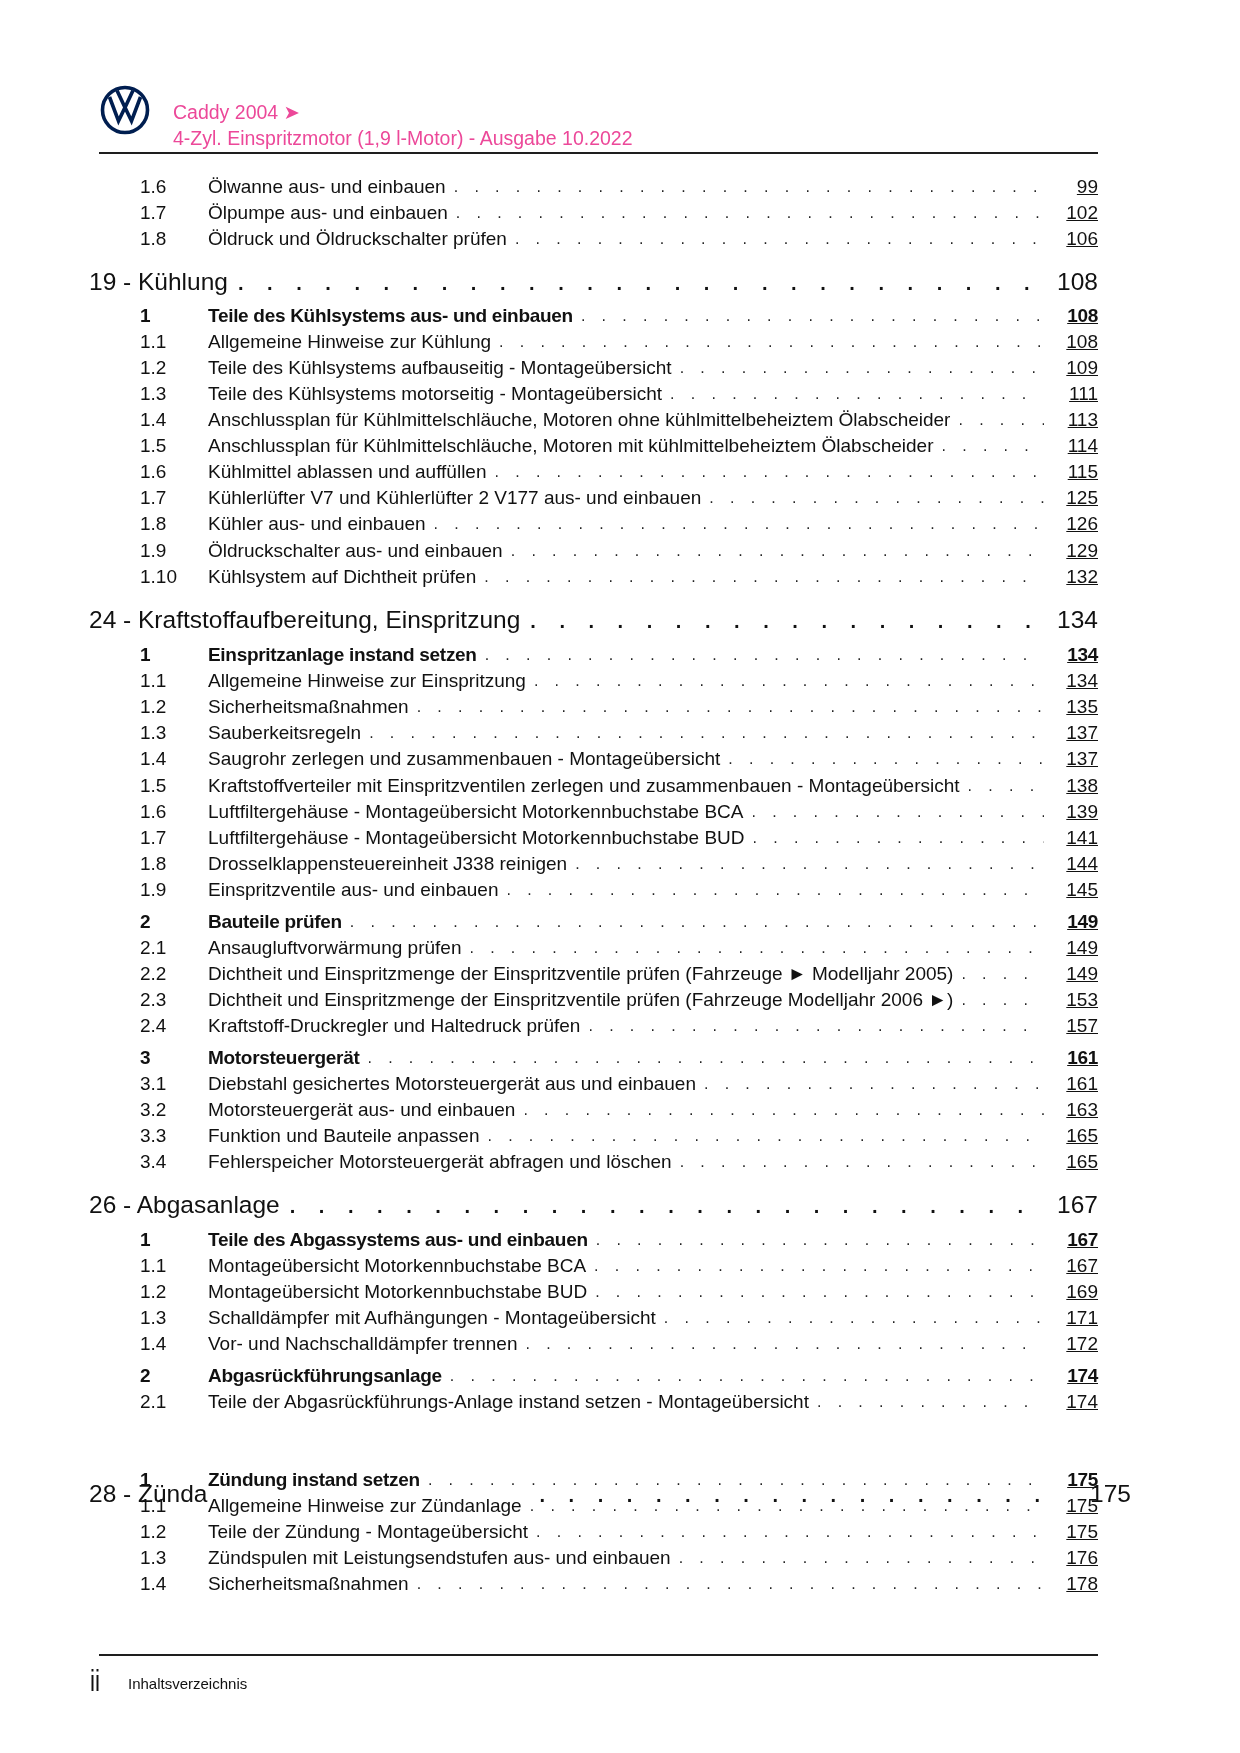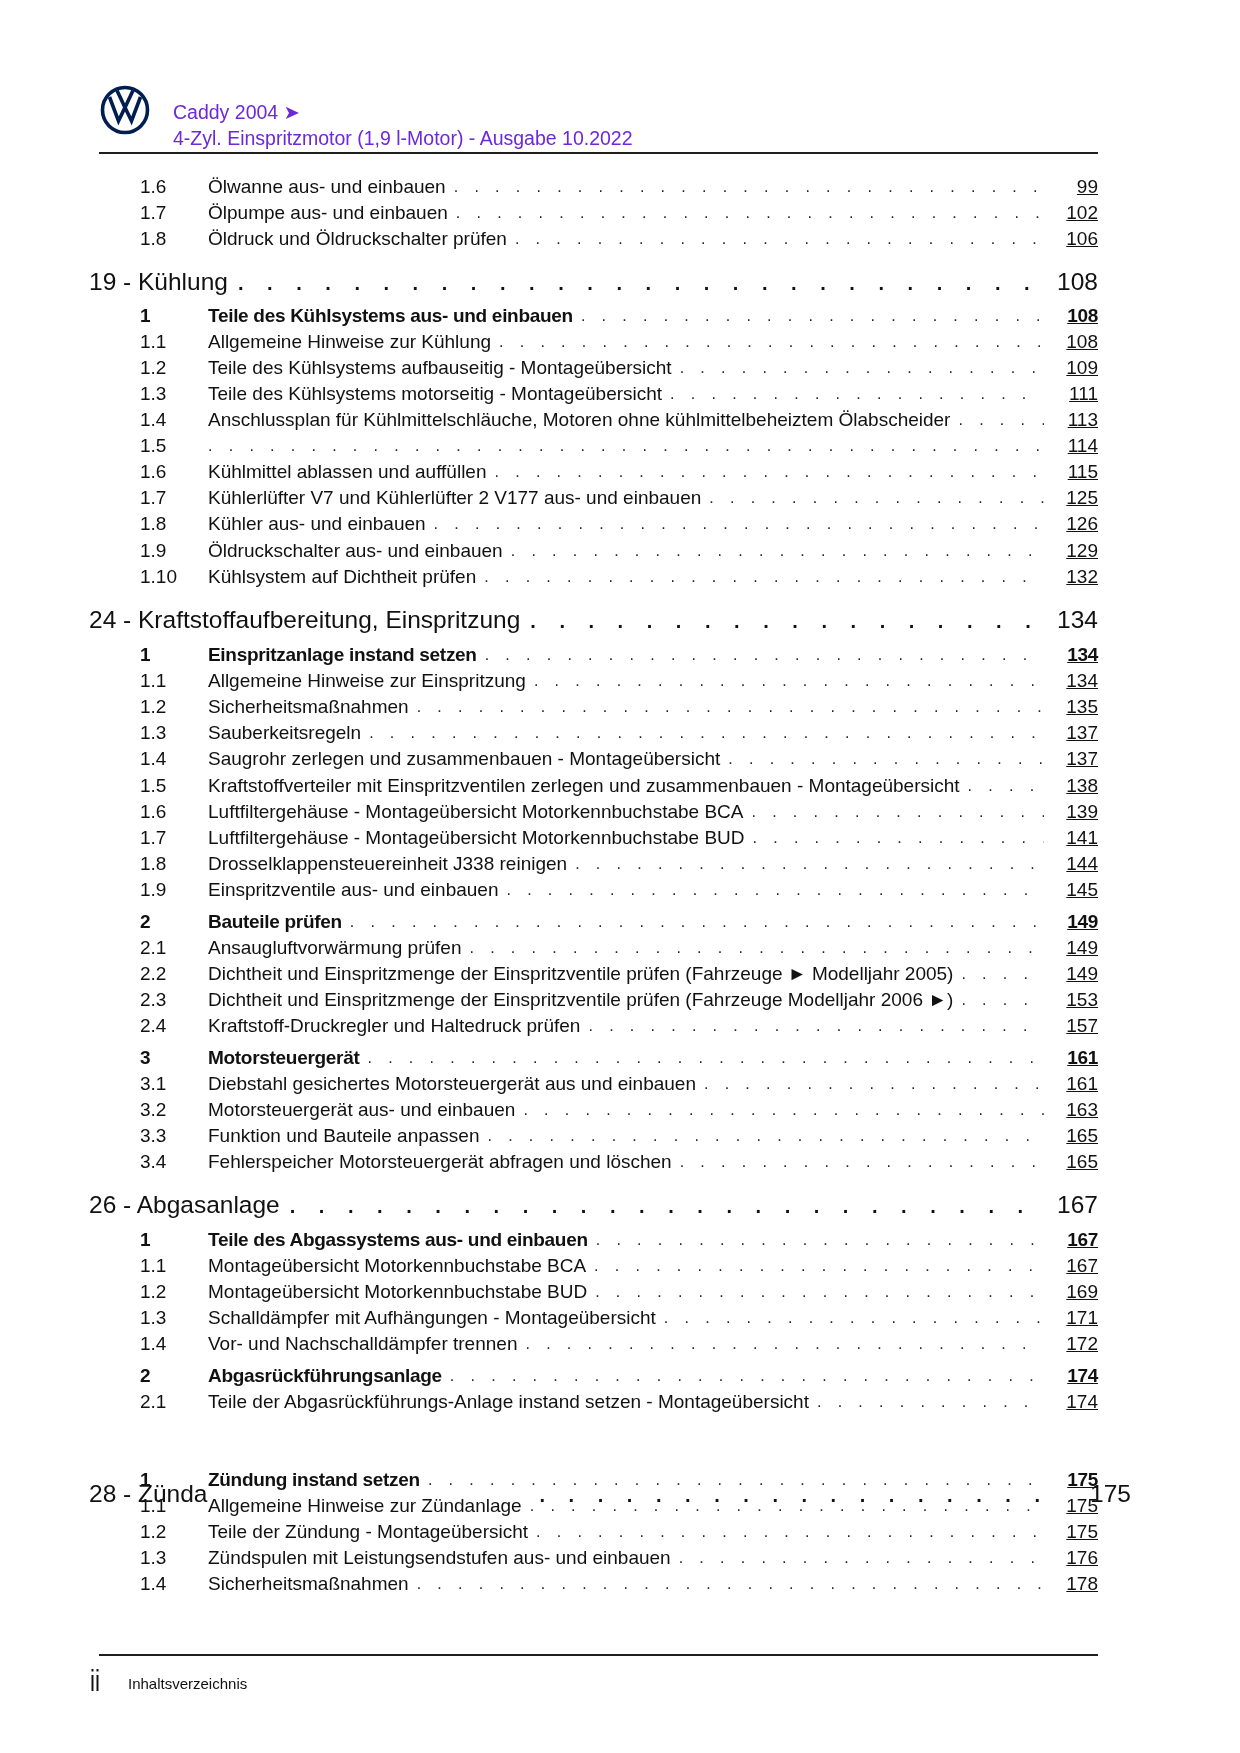"Caddy 2004 ➤" .hdr { color: #6d28d9 -> #ec4899 }
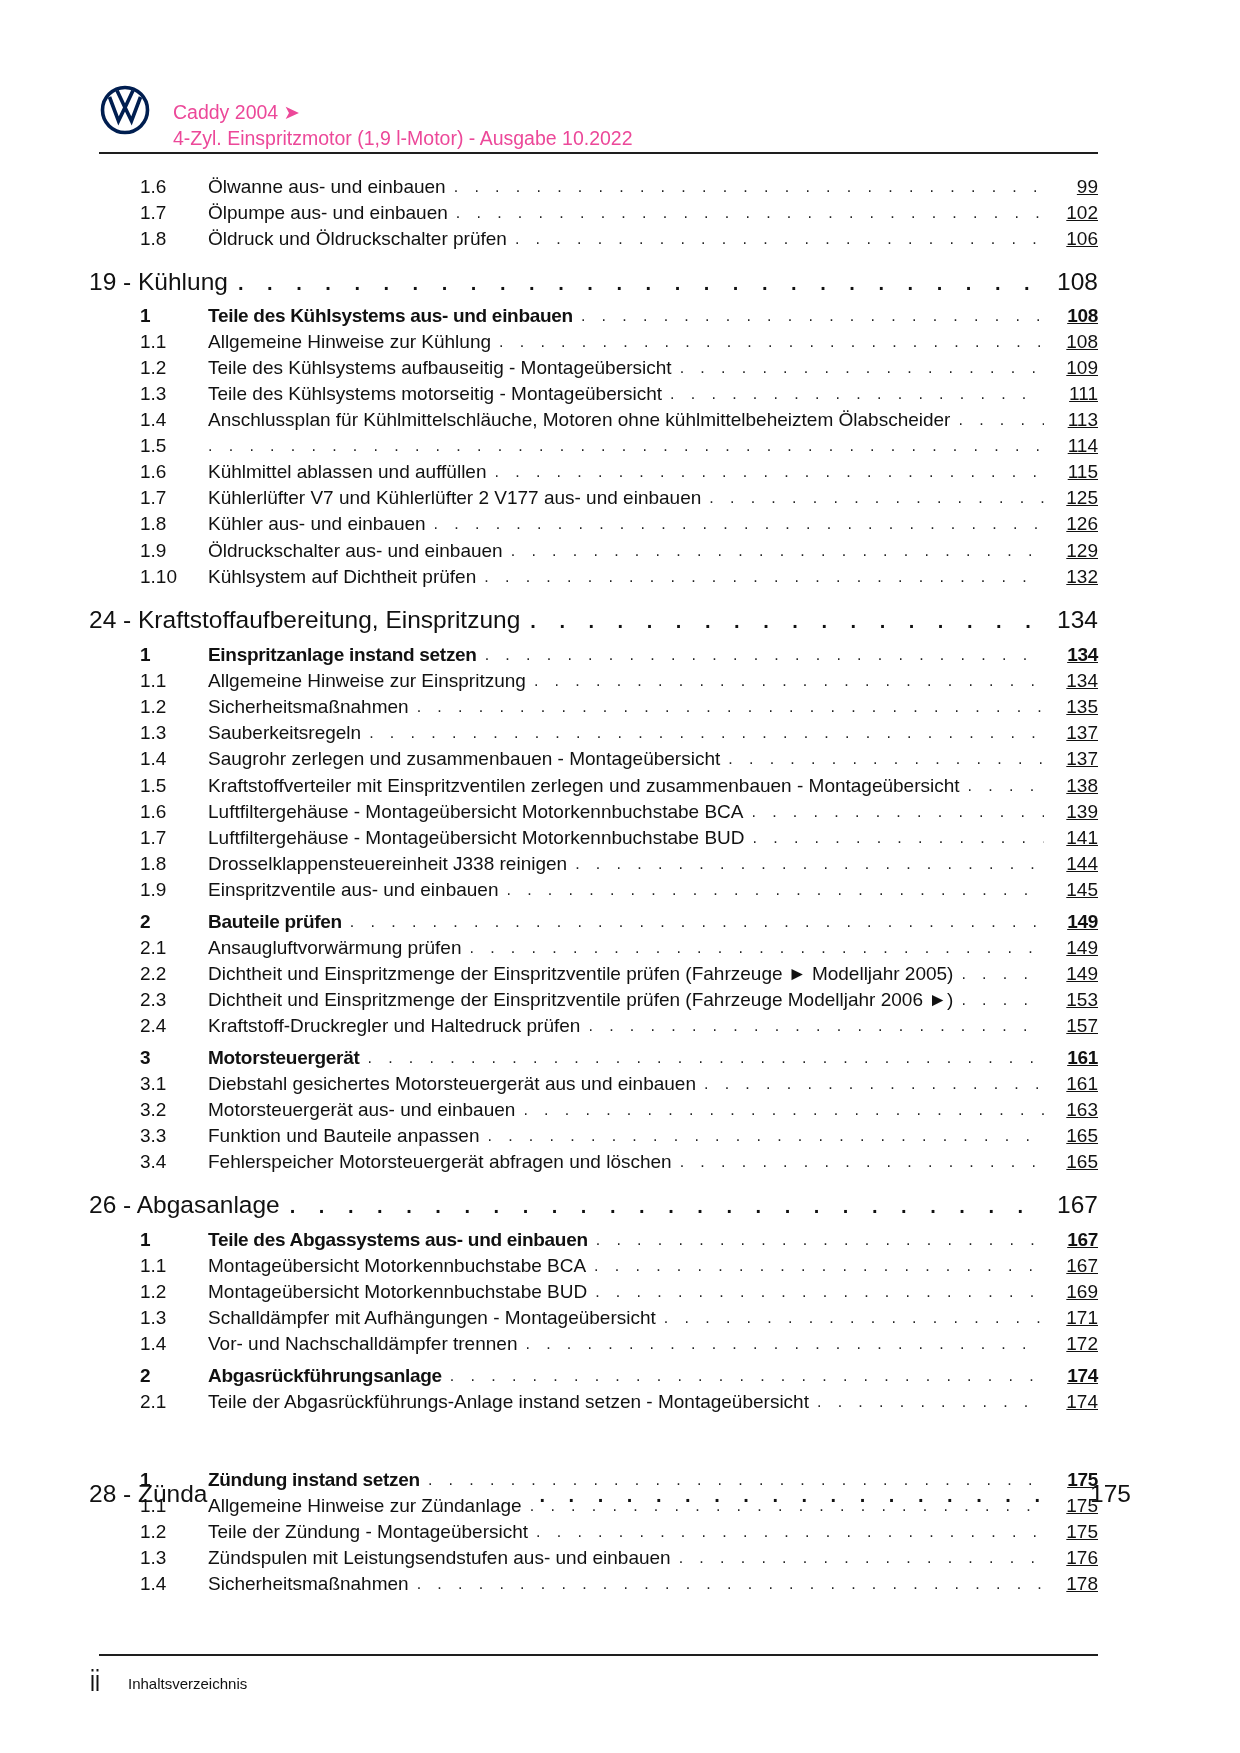"Anschlussplan für Kühlmittelschläuche, Motoren mit" span.txt { html: none -> <span>Anschlussplan für Kühlmittelschläuche, Motoren mit kühlmittelbeheiztem Ölabscheider</span> }
